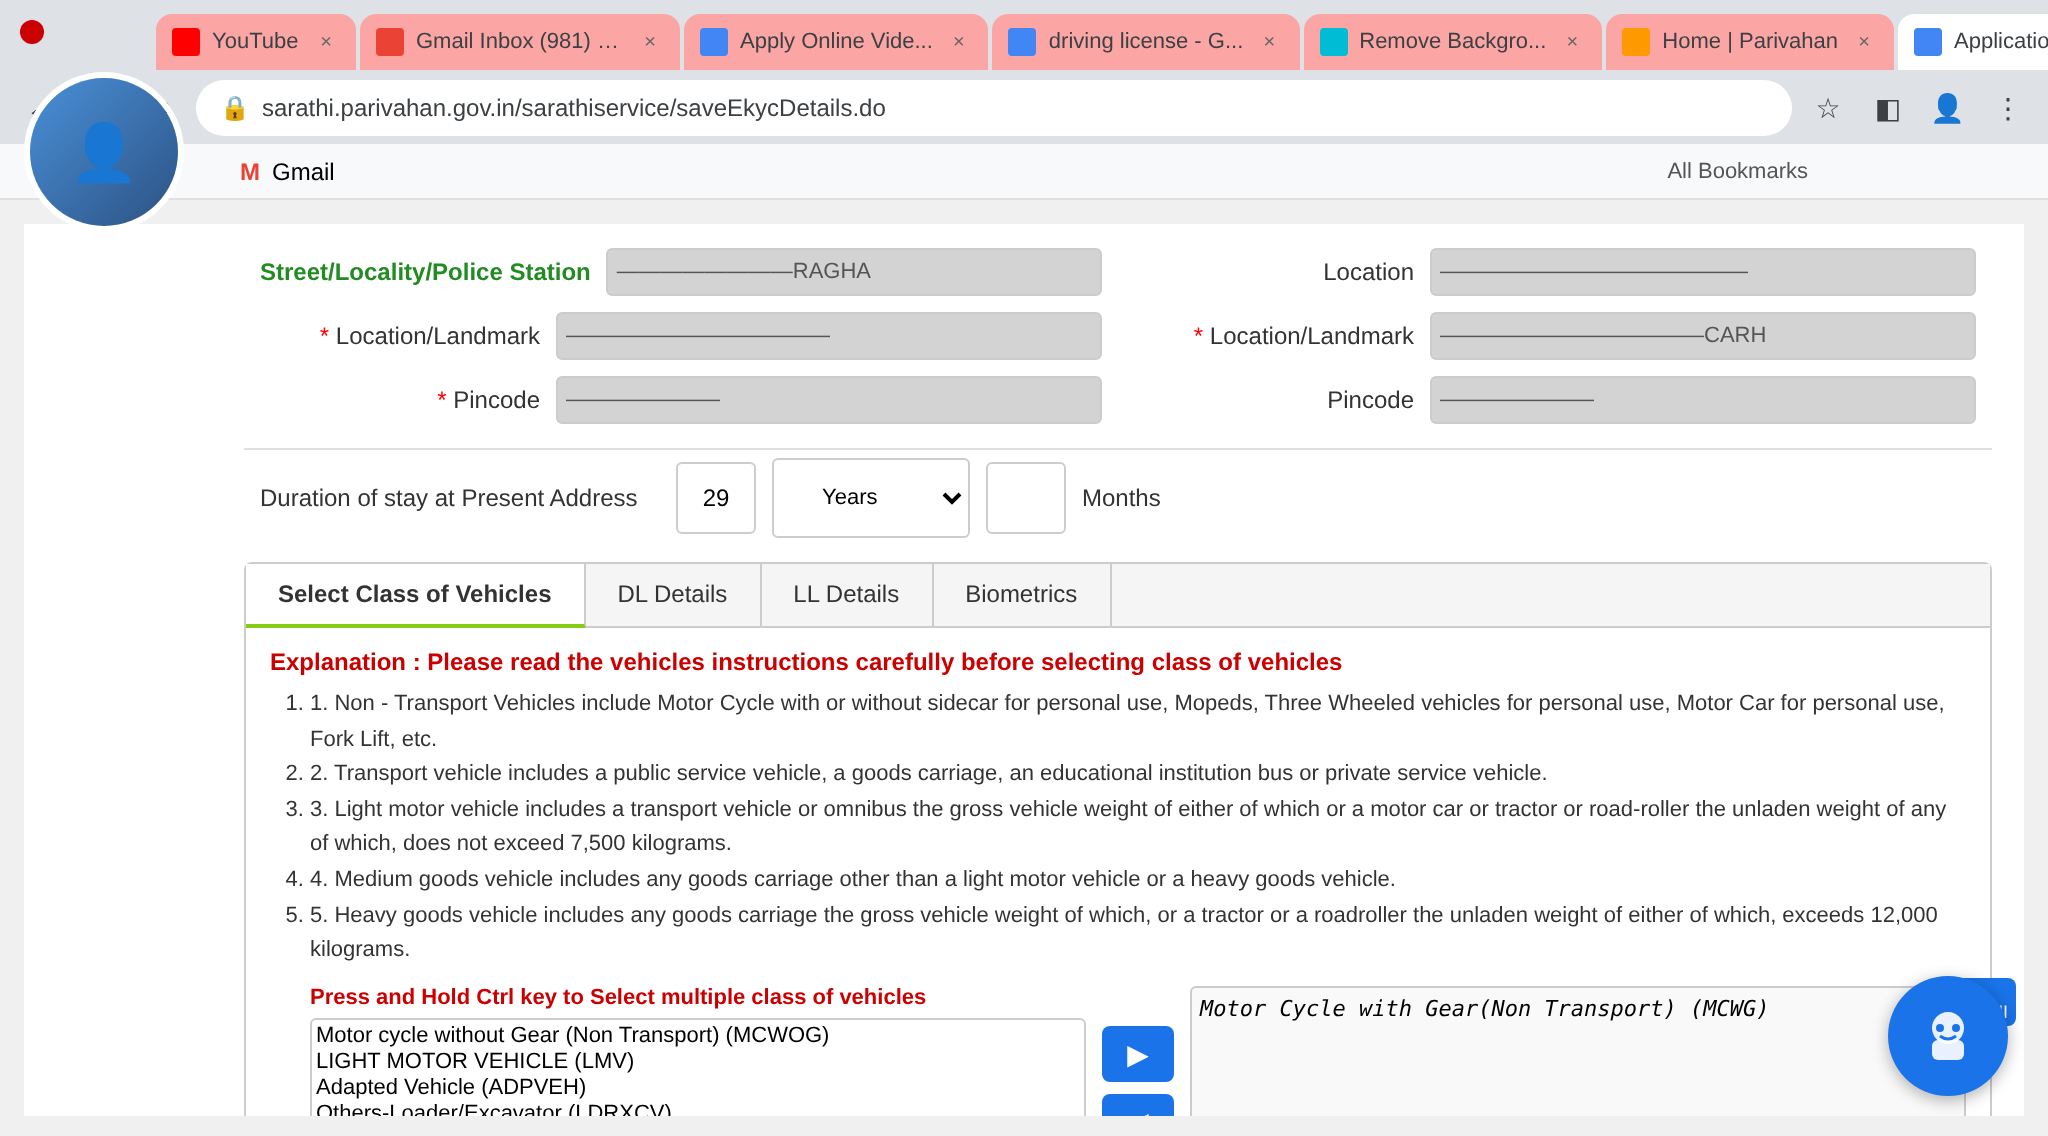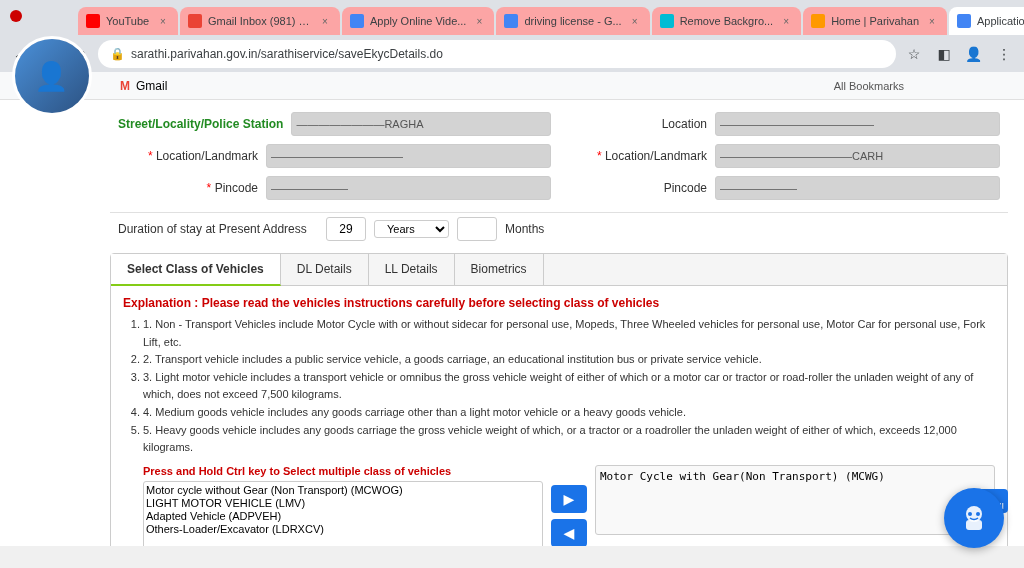"Street/Locality/Police Station" .page-content { margin: 0 -> 12px }
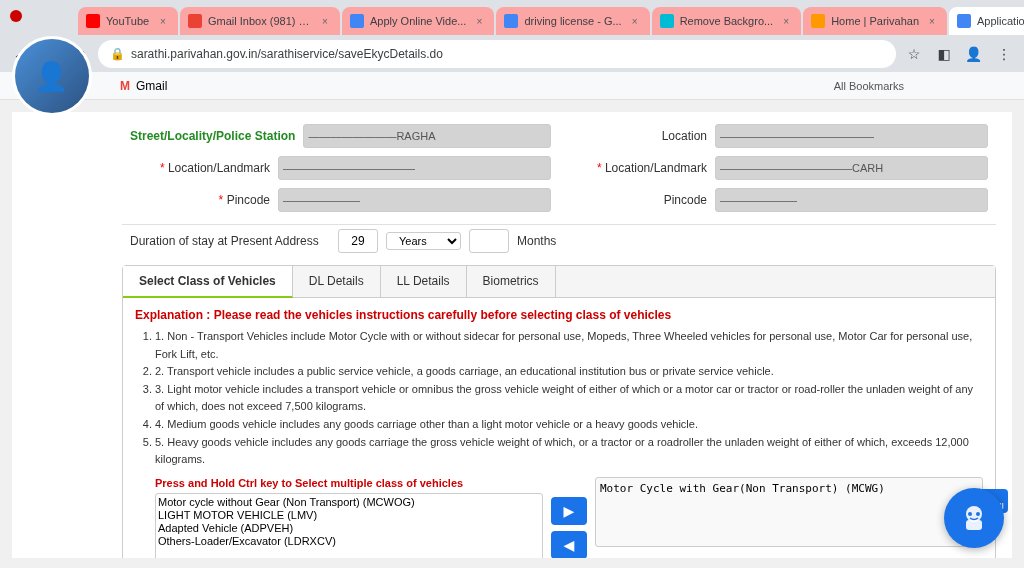"29" .duration-input { height: 24px -> 36px }
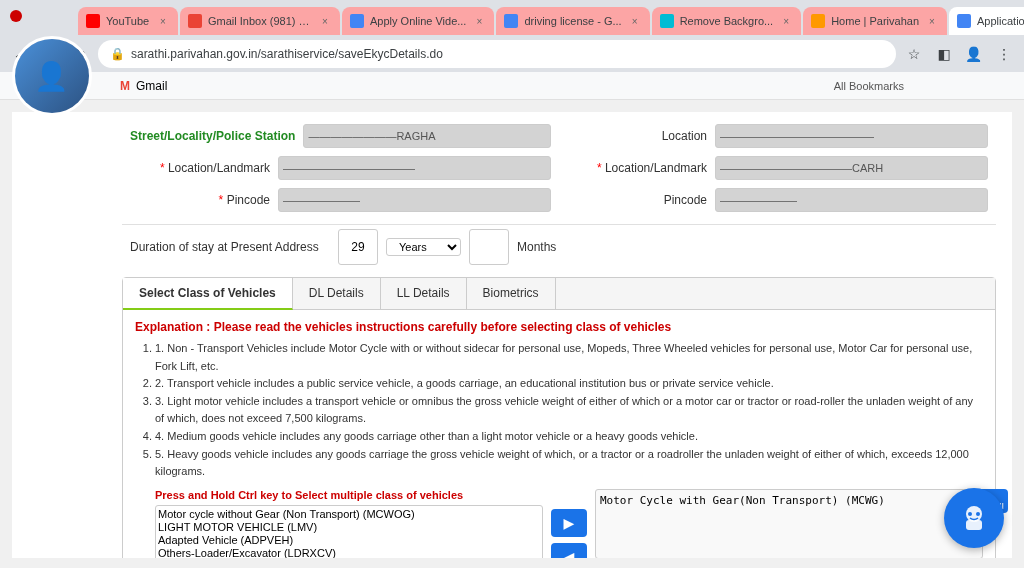"Years" .duration-select { height: 18px -> 40px; padding: 0 8px -> 0 20px }
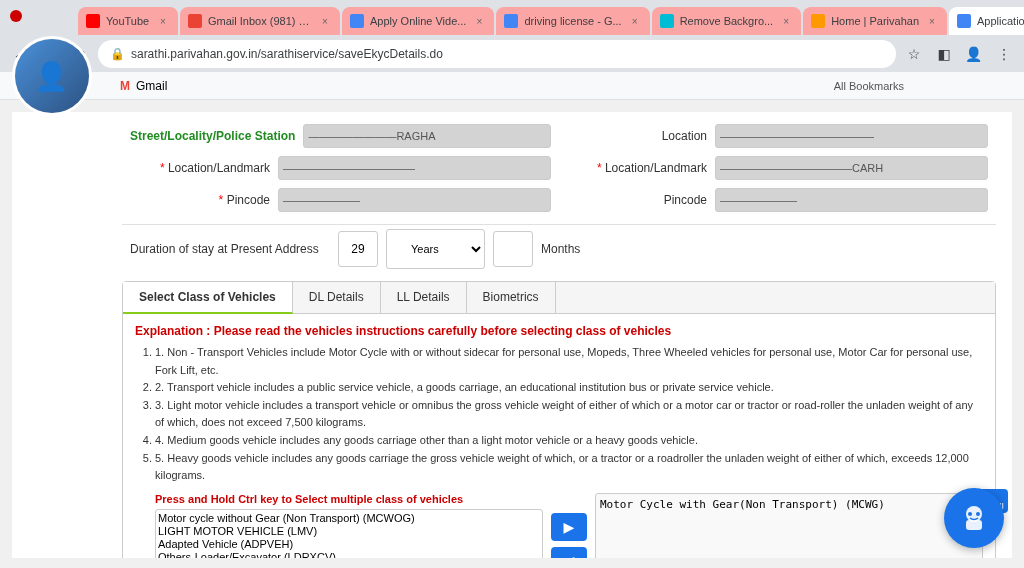"Motor Cycle with Gear(Non Transport)" .selected-covs { font-style: none -> italic }
